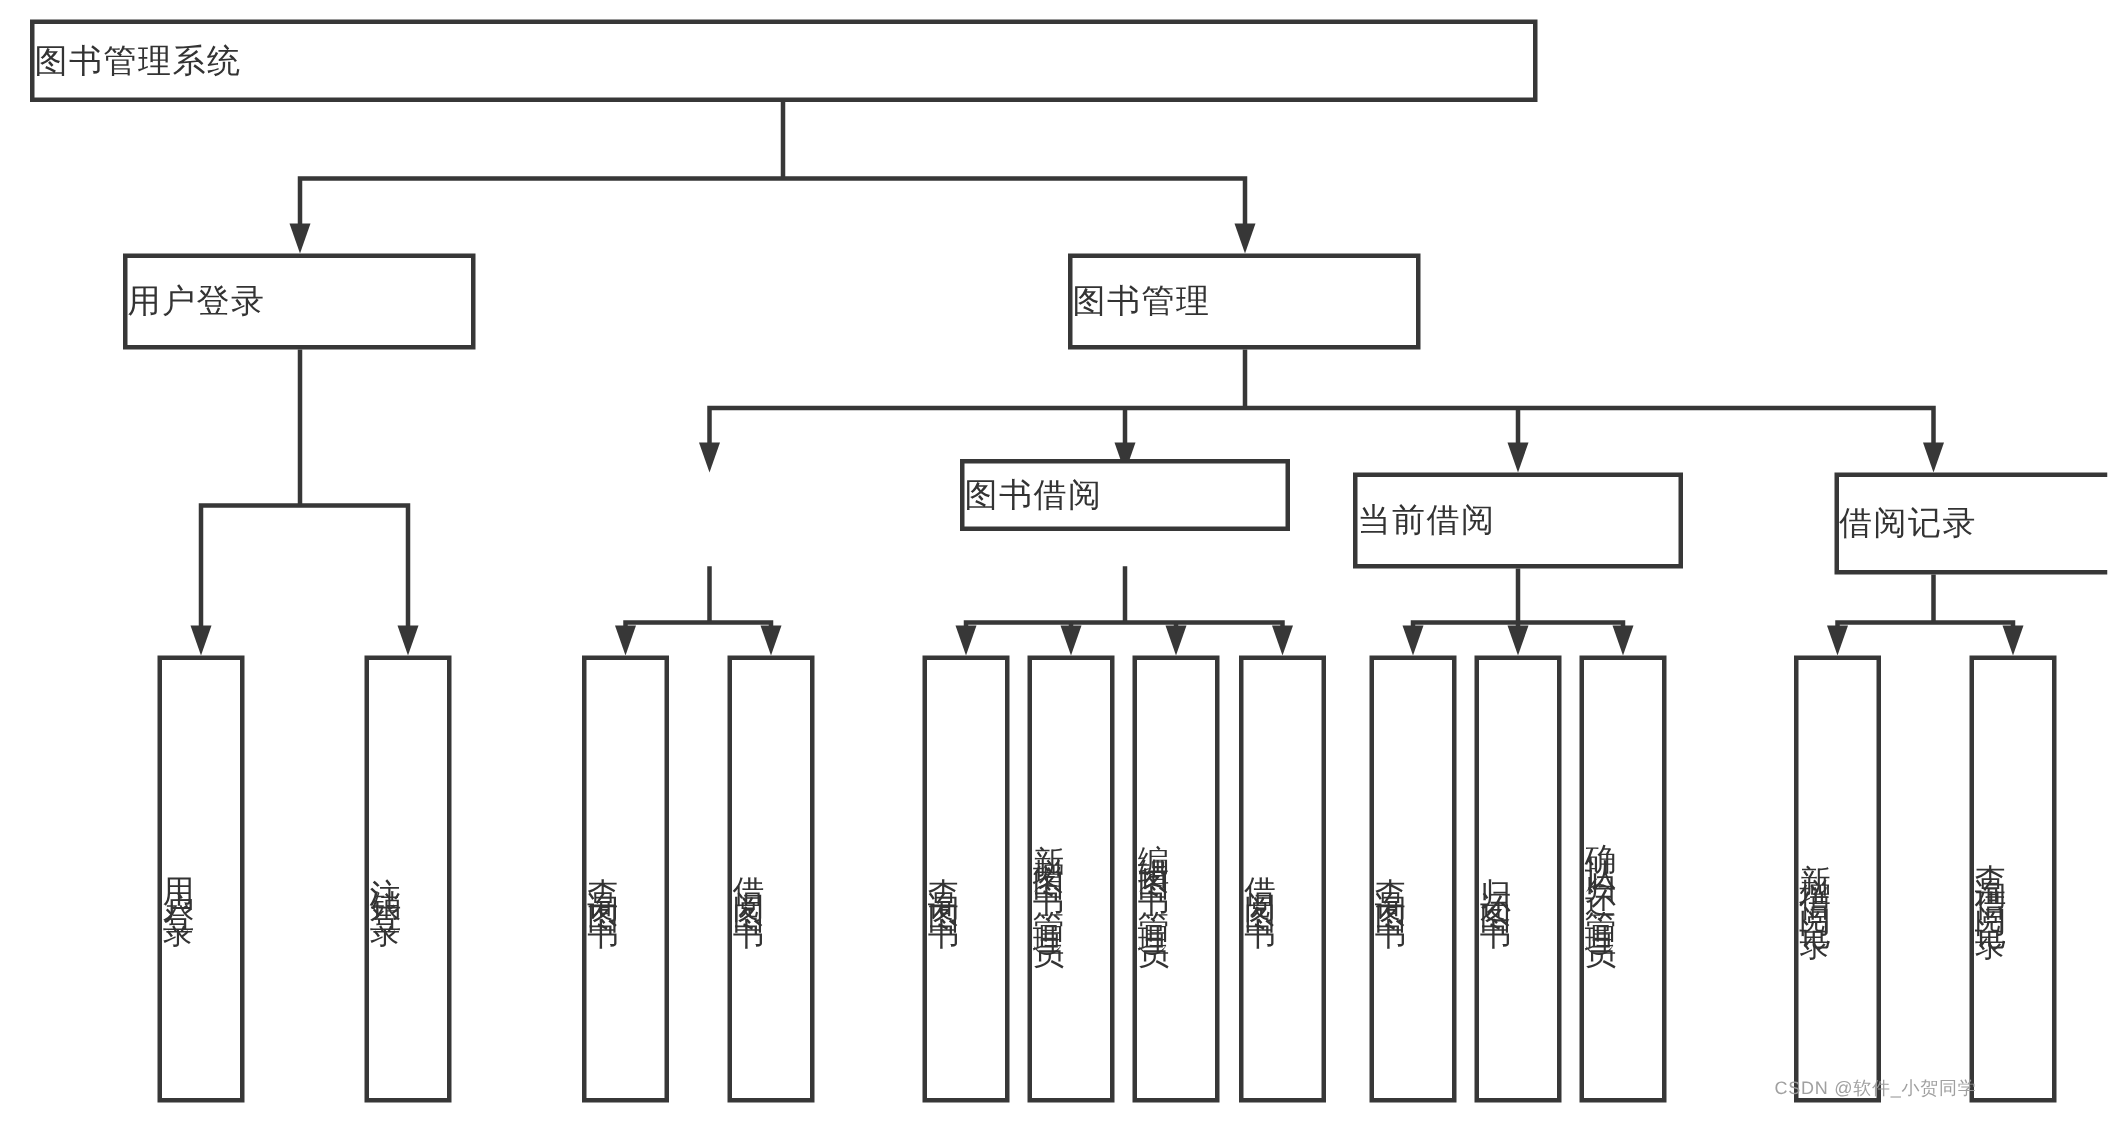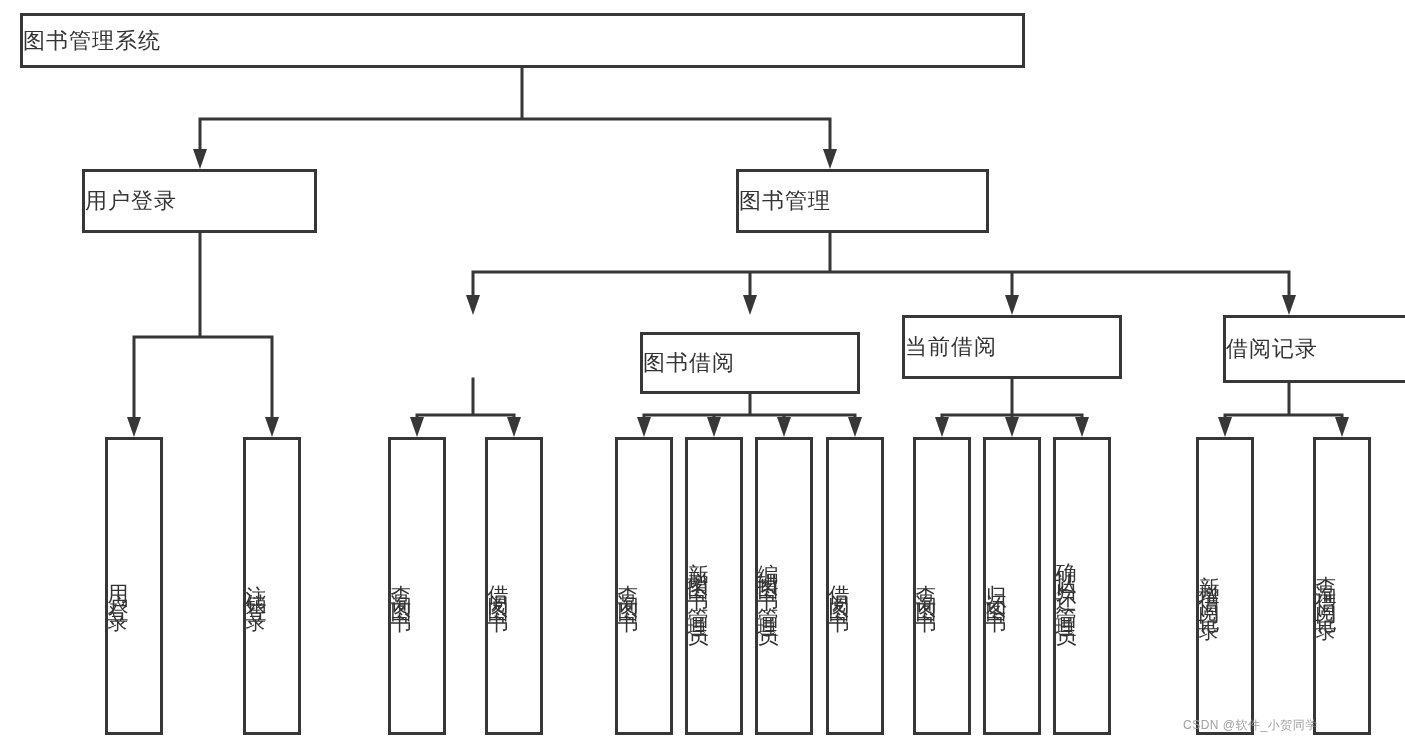"图书管理" div.node { left: 736px -> 712px; width: 253px -> 235px }
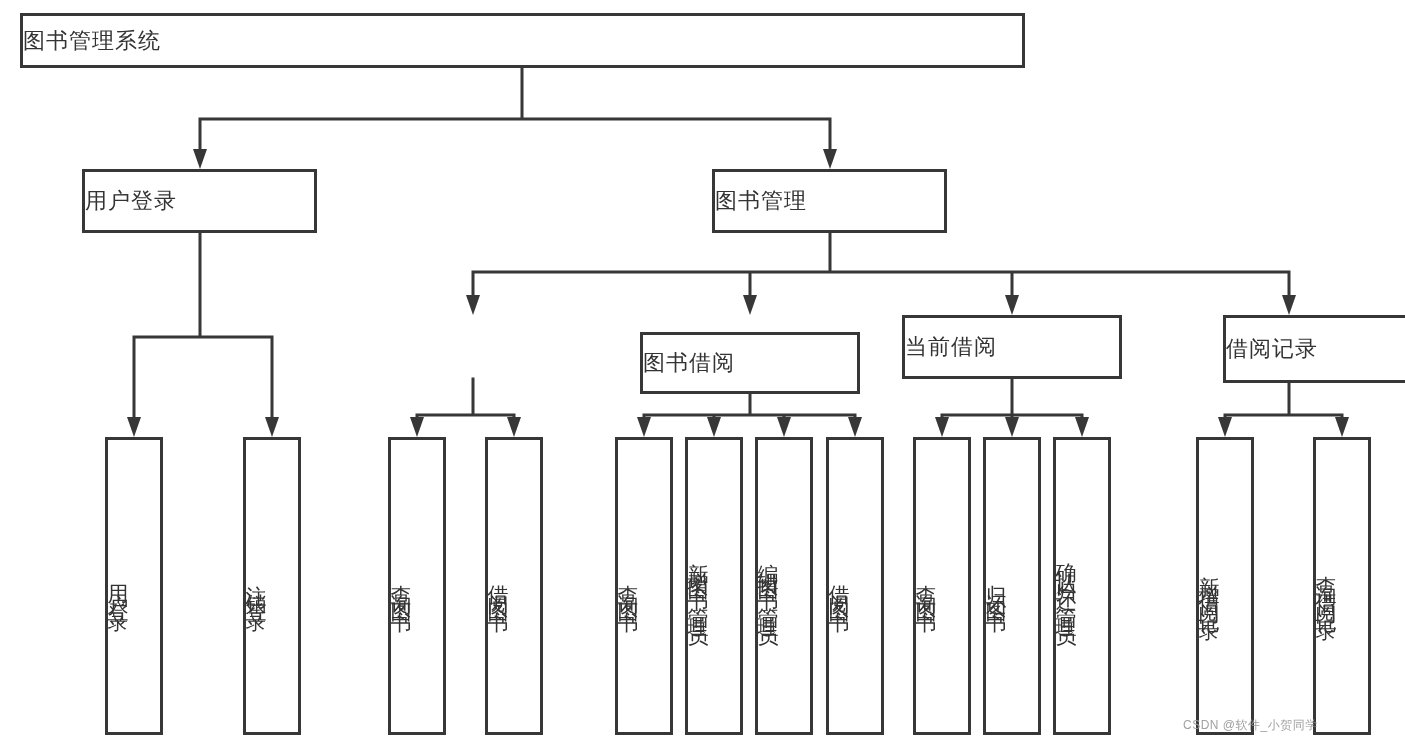"图书借阅" div.node { height: 62px -> 48px; top: 332px -> 306px }
